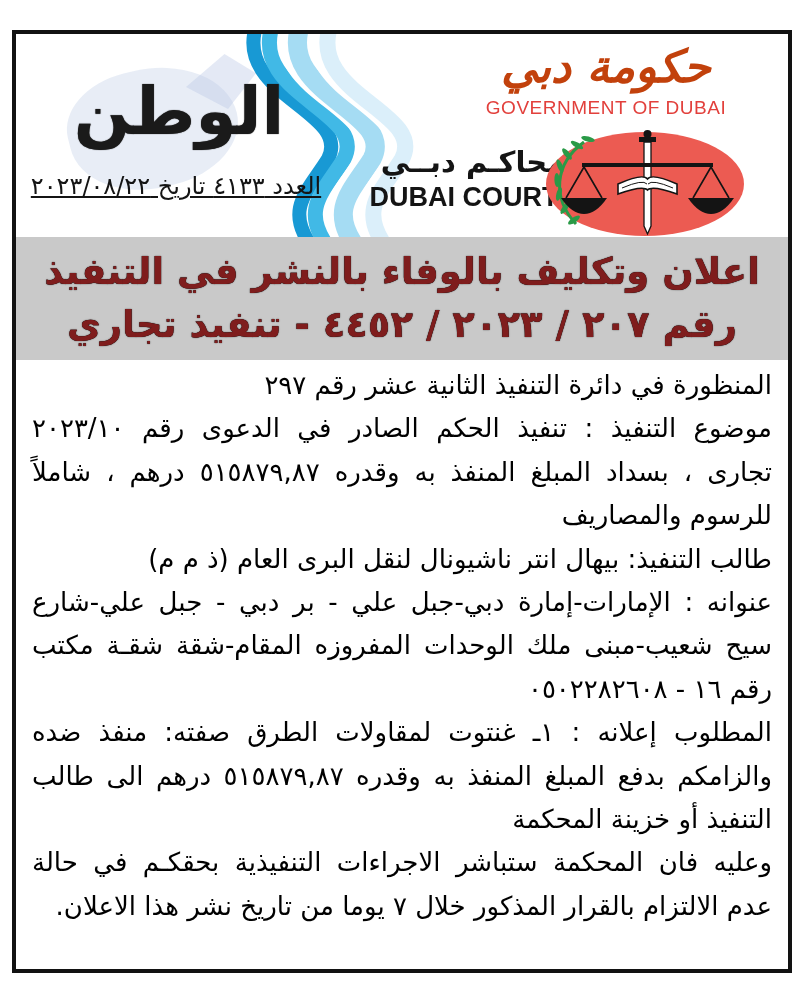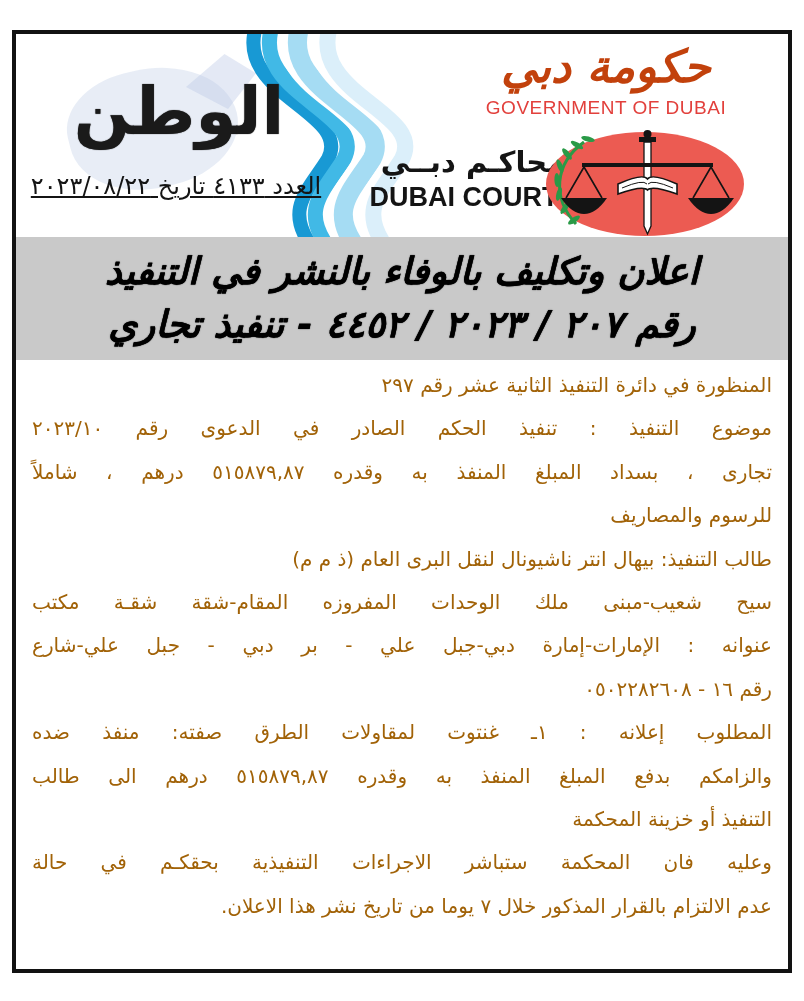"اعلان وتكليف بالوفاء بالنشر في" .title-line { color: #000000 -> #7f1d1d; font-style: italic -> none }
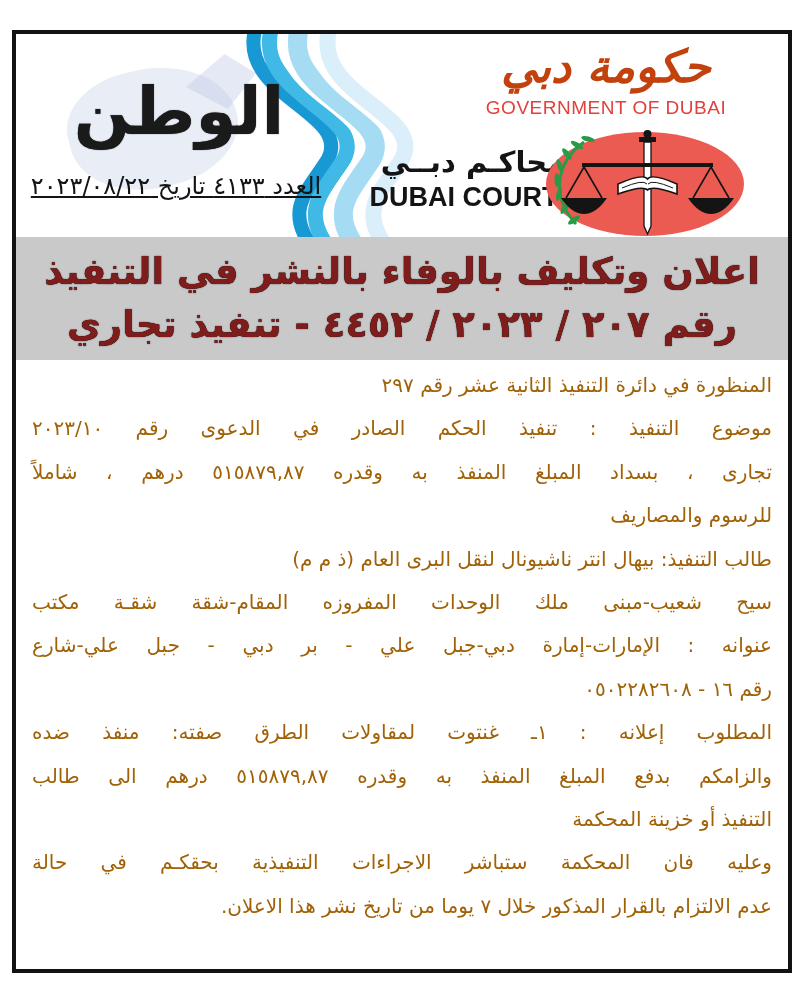"المنظورة في دائرة التنفيذ الثانية" .notice-body { color: #a16207 -> #000000; font-size: 20px -> 26px }
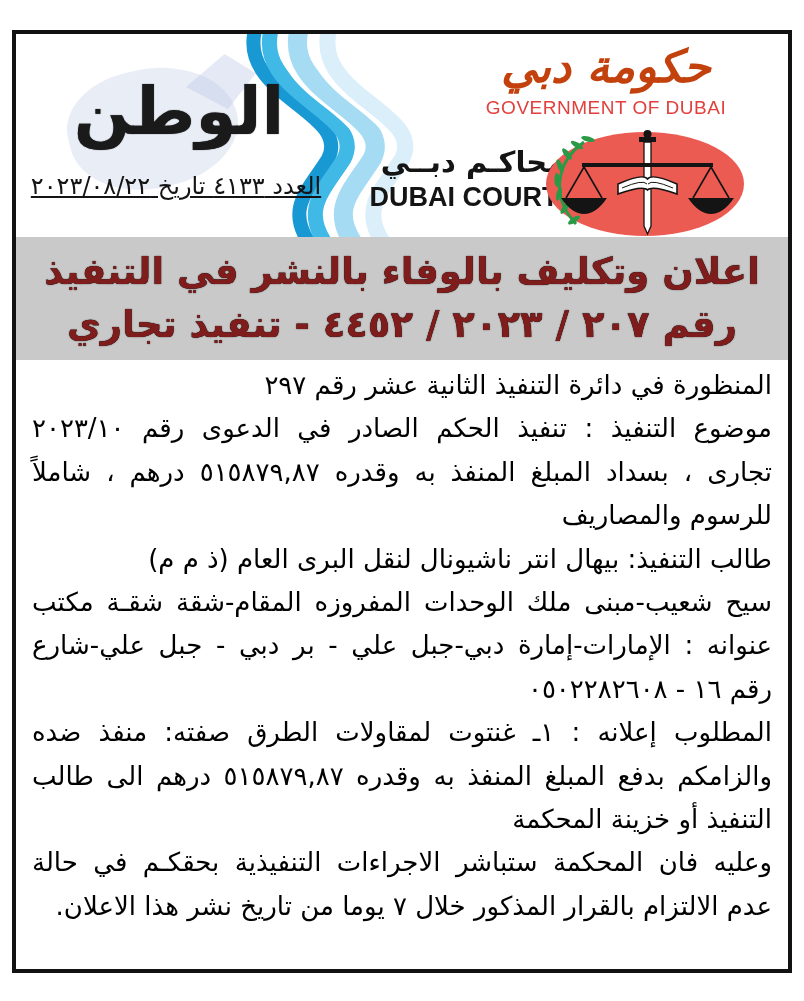"سيح شعيب-مبنى ملك الوحدات المفروزه" div.jl { order: before "عنوانه : الإمارات-إمارة دبي-جبل علي" -> after "عنوانه : الإمارات-إمارة دبي-جبل علي" }
